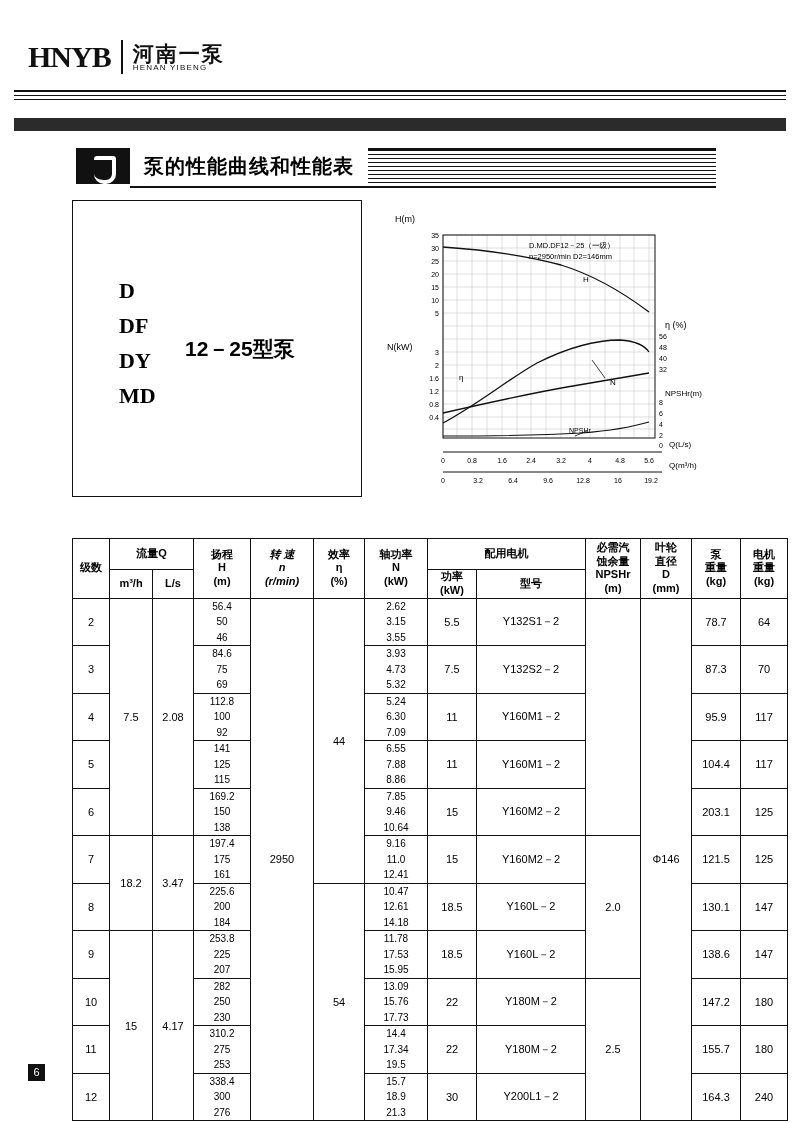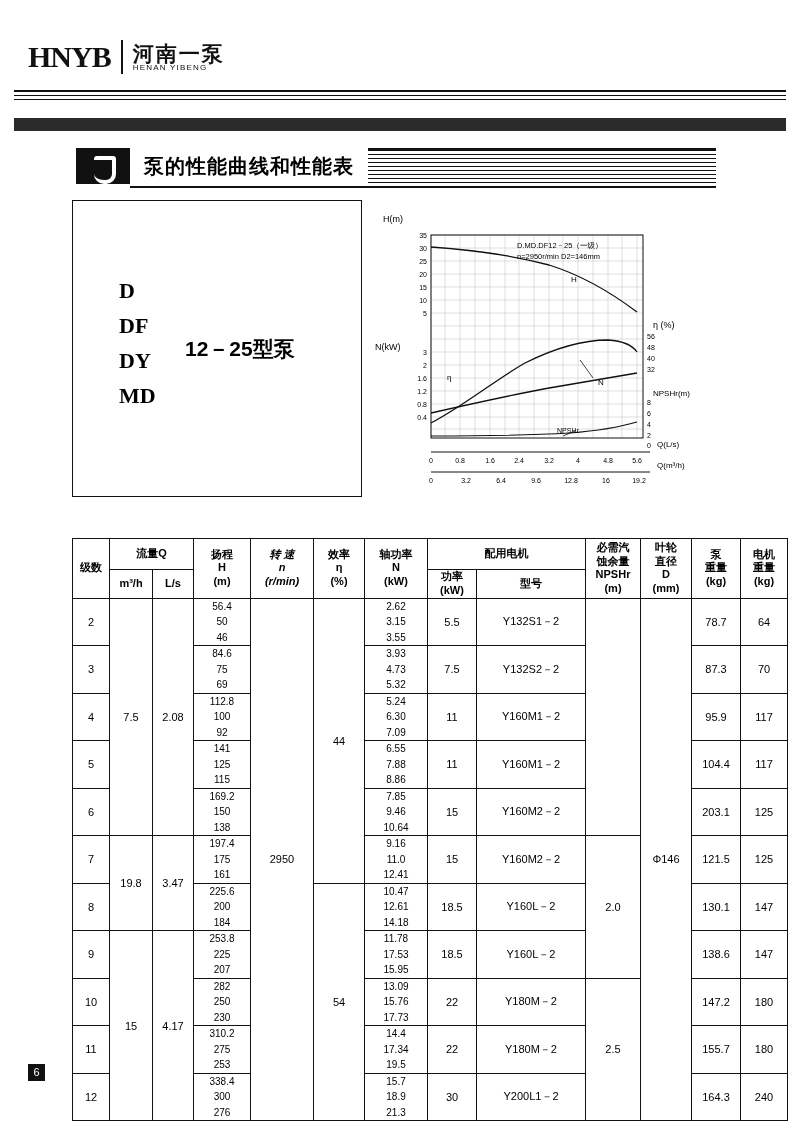"H(m)" .chartwrap { left: 365px -> 377px }
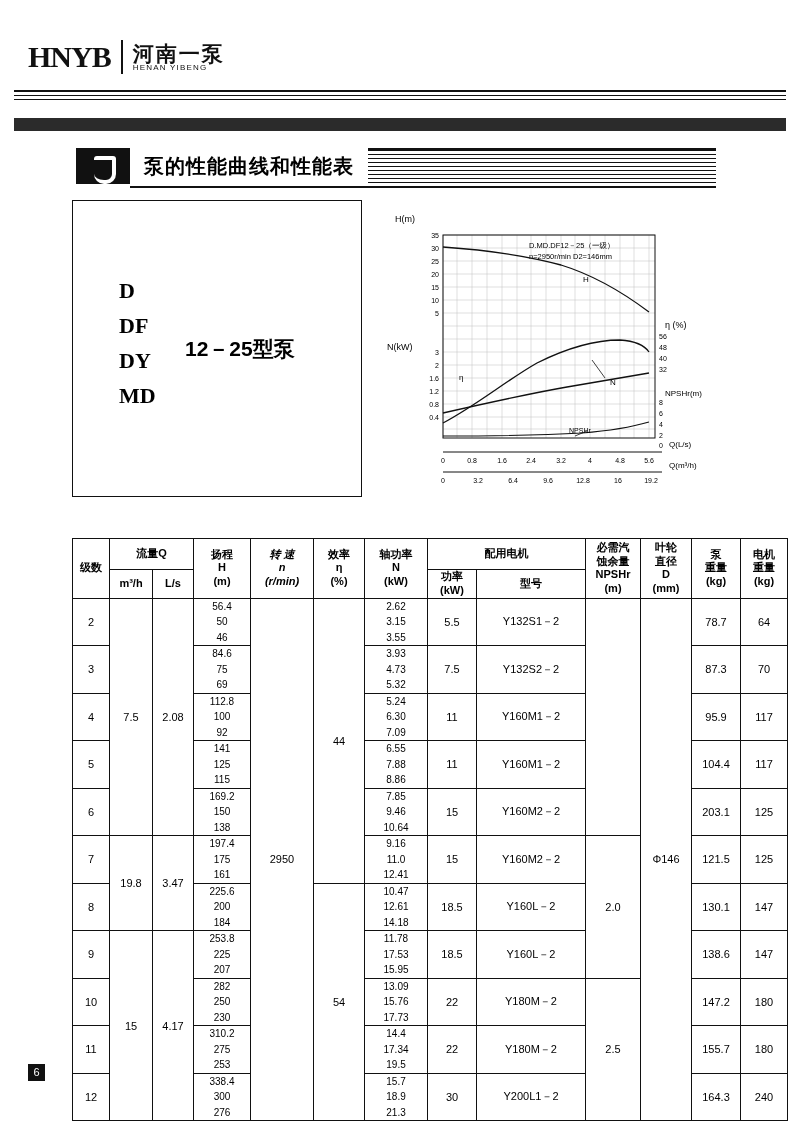"19.8" td { text: 19.8 -> 18.2 }
